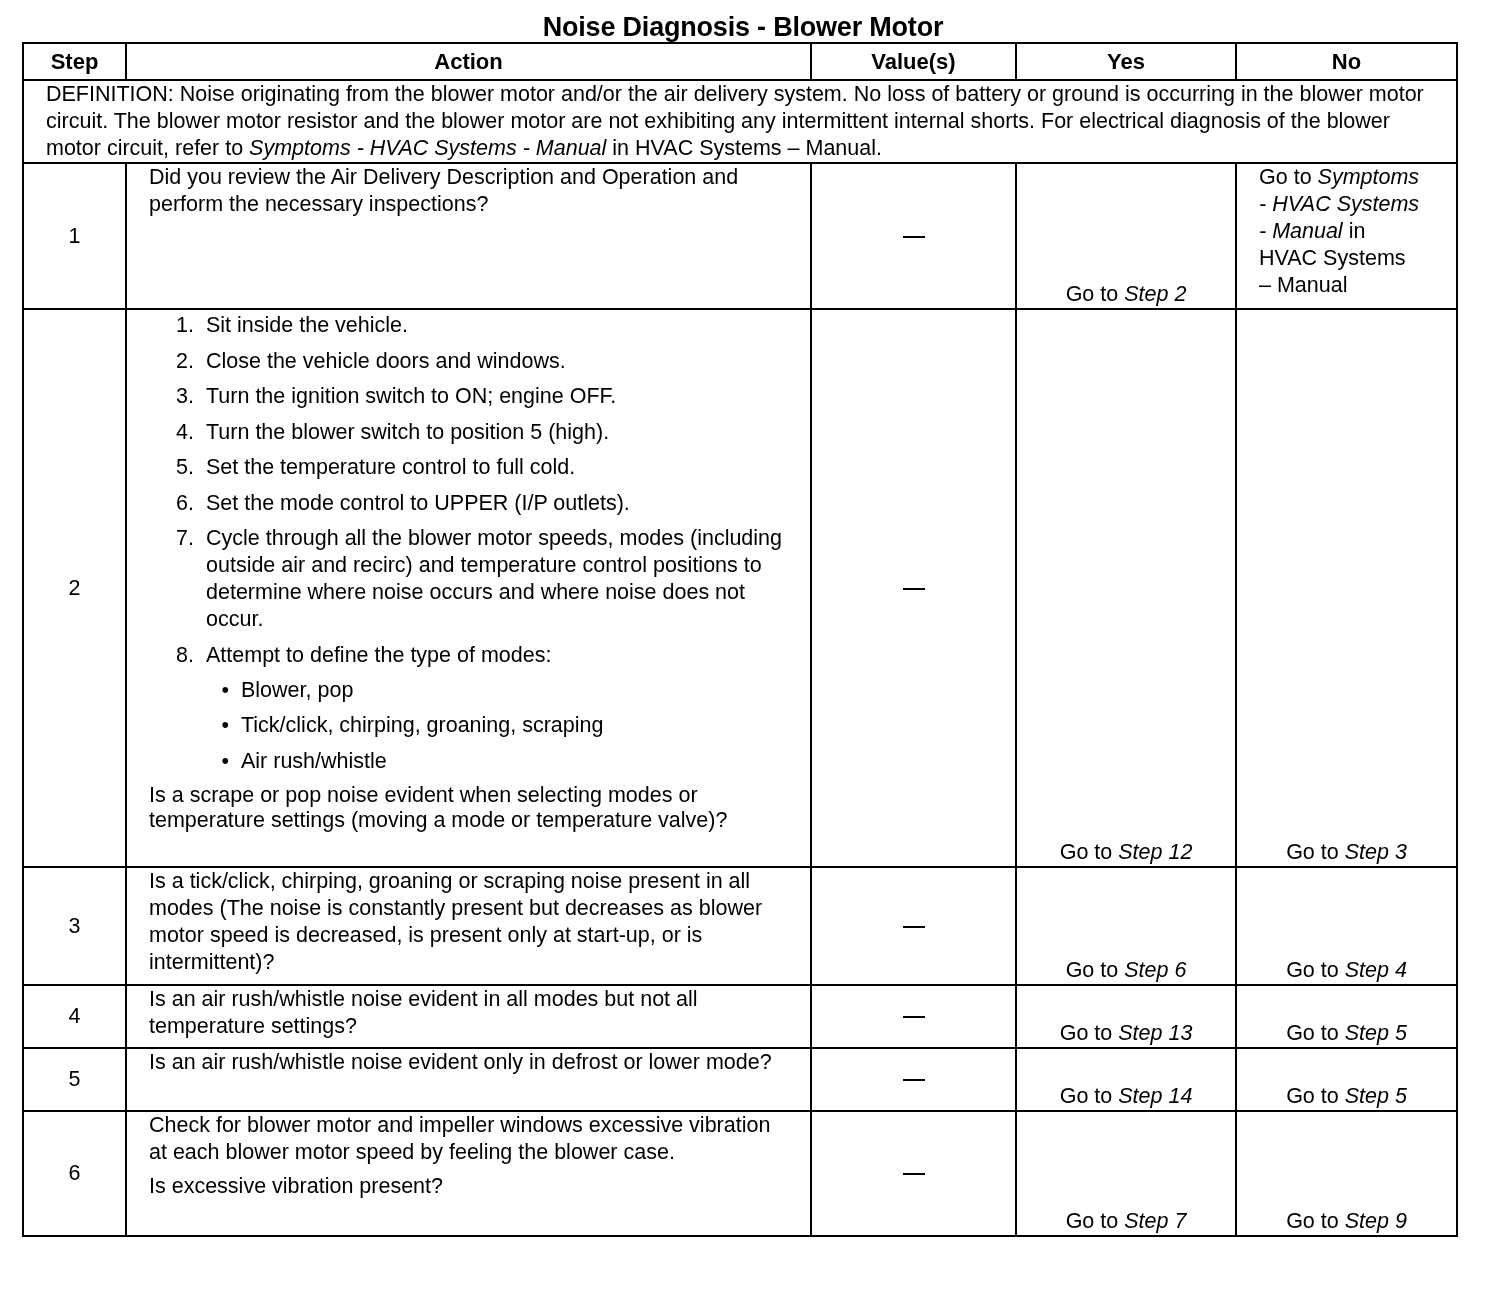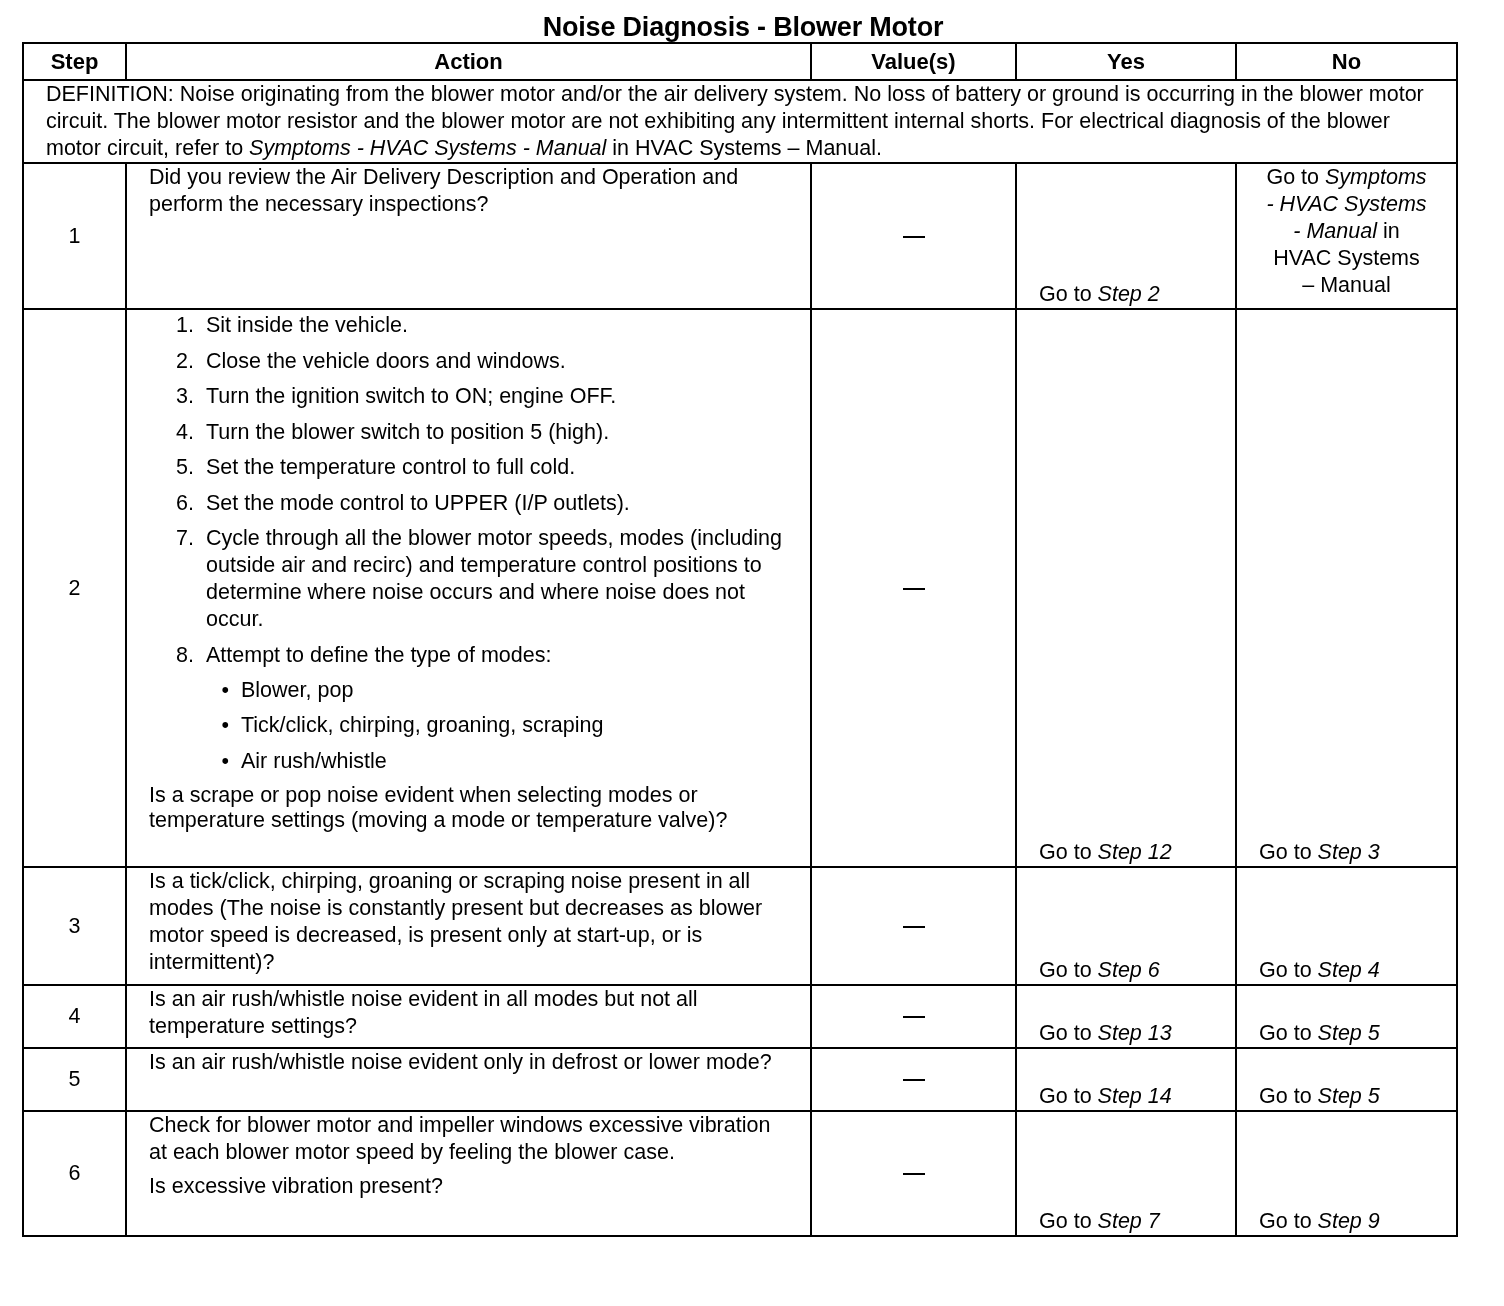"Go to Symptoms" td.nogo-top { text-align: center -> left }
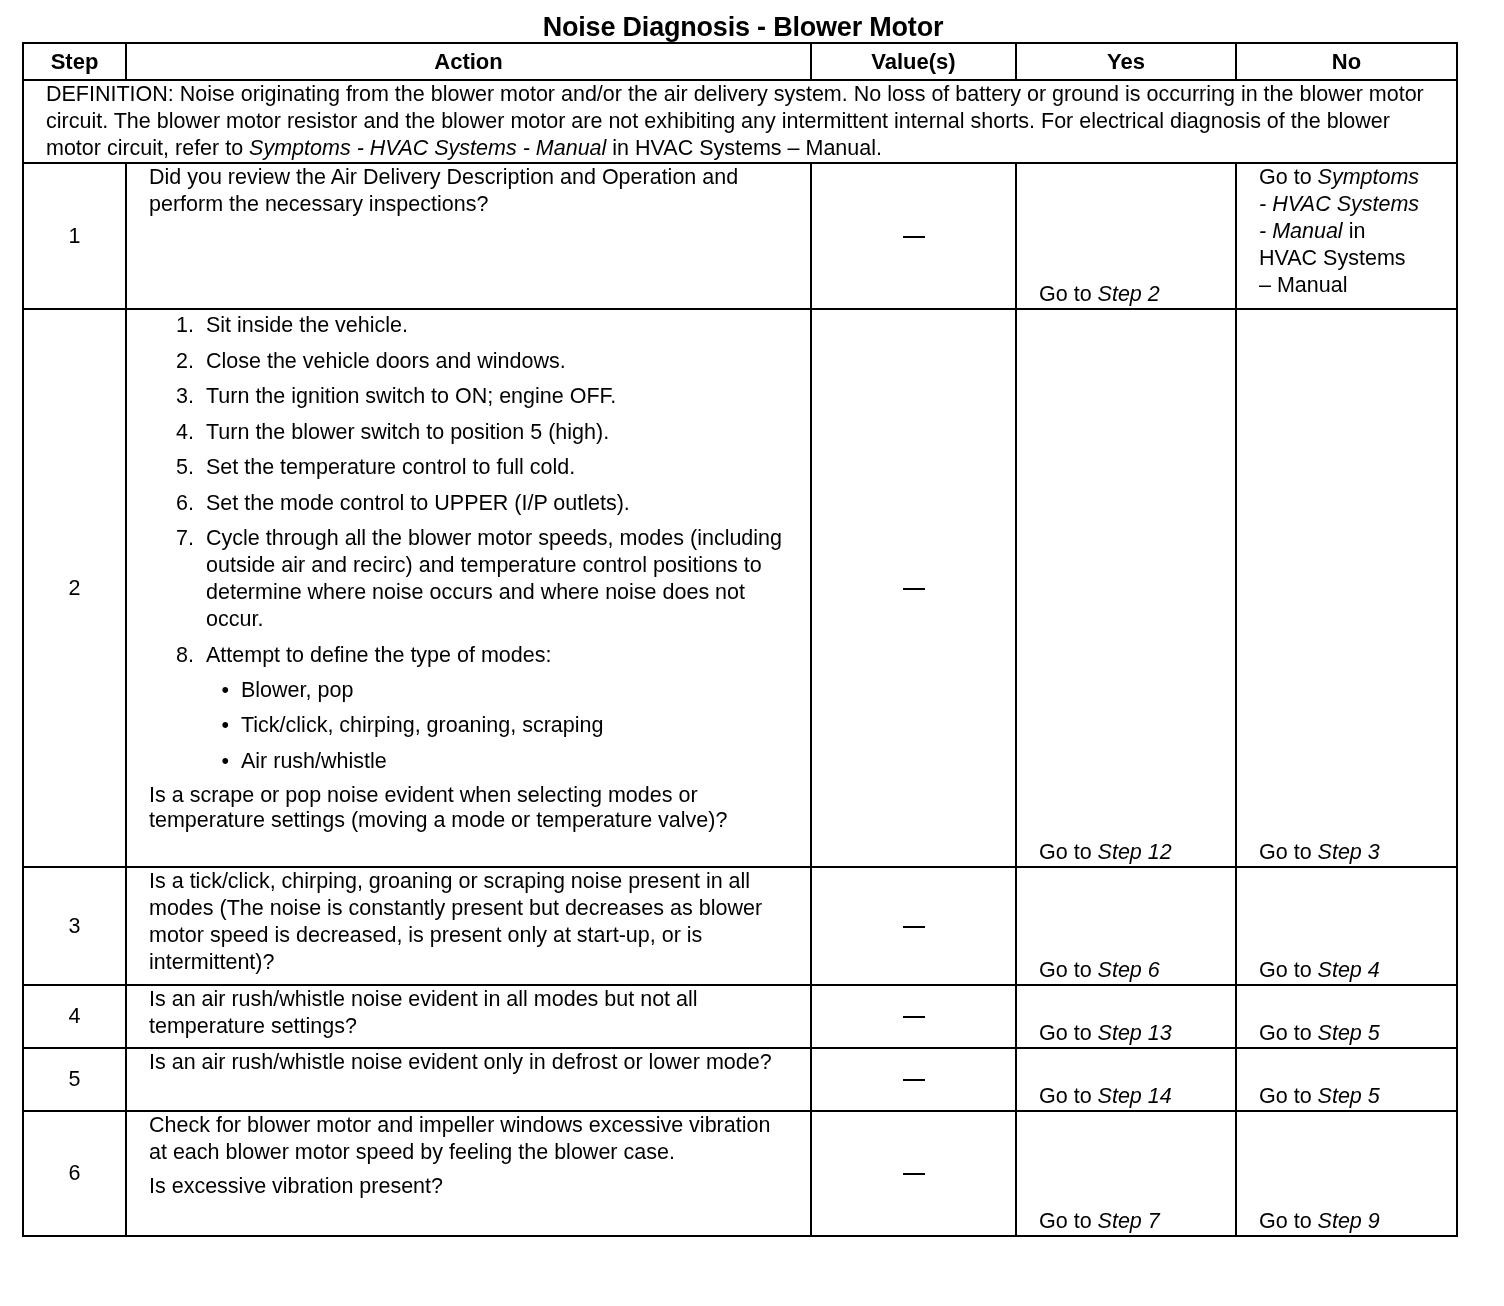"Go to Step 2" td.go { text-align: left -> center }
